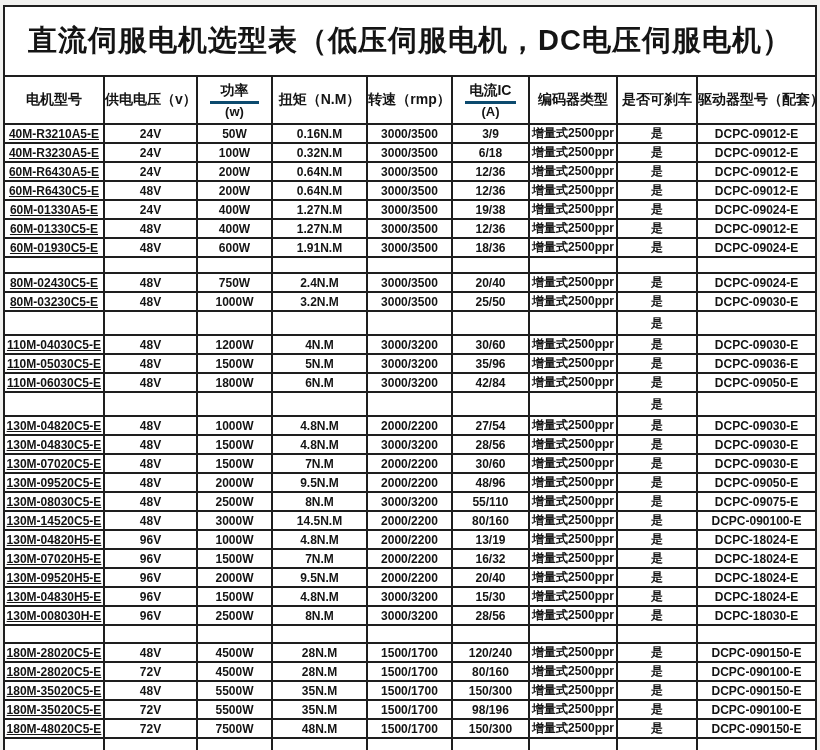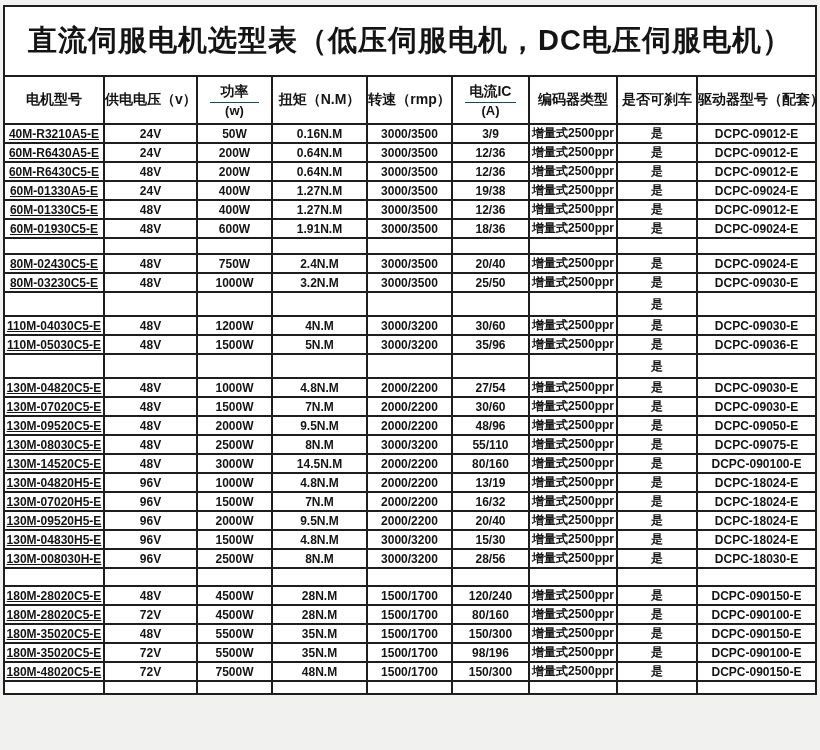"功率" .h-top { border-bottom: 1px solid #0c4a6e -> 3px solid #0c4a6e }
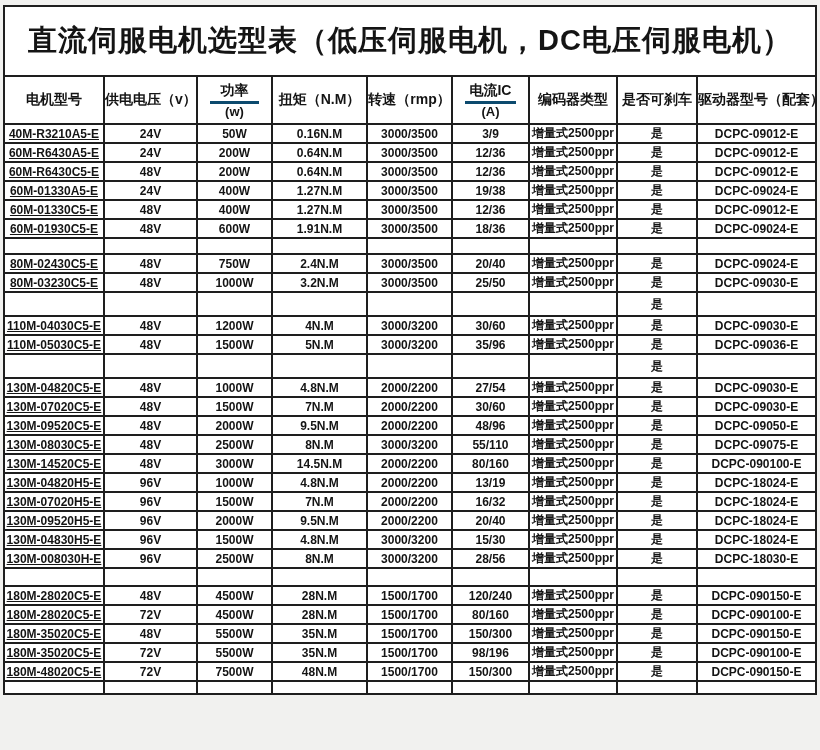"40M-R3230A5-E" tr.data { html: none -> <tr> <td>40M-R3230A5-E</td> <td>24V</td> <td>100W</td> <td>0.32N.M</td> <td>3000/3500</td> <td>6/18</td> <td>增量式2500ppr</td> <td>是</td> <td>DCPC-09012-E</td> </tr> }
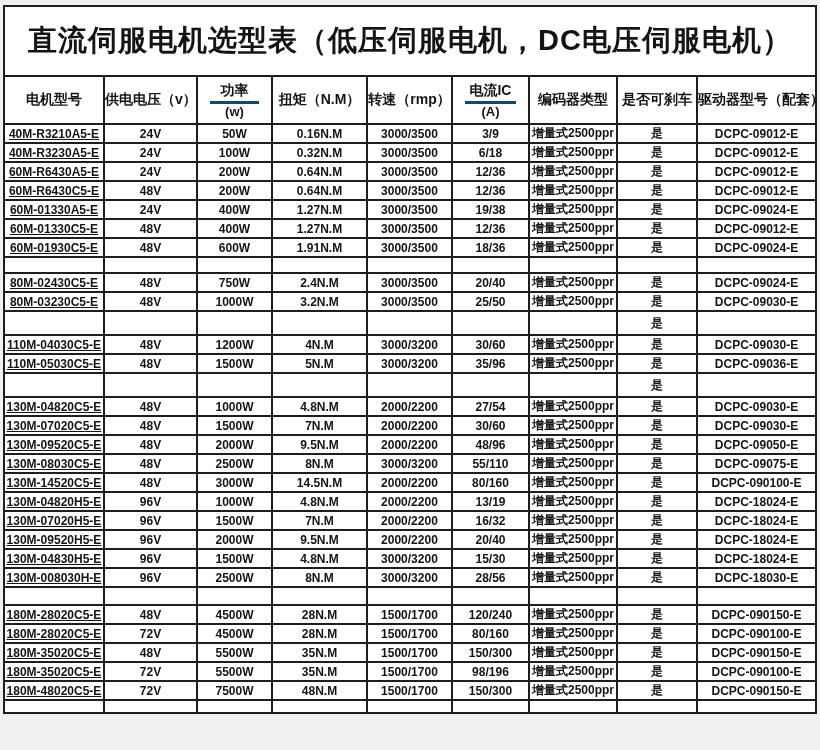"110M-06030C5-E" tr.data { html: none -> <tr> <td>110M-06030C5-E</td> <td>48V</td> <td>1800W</td> <td>6N.M</td> <td>3000/3200</td> <td>42/84</td> <td>增量式2500ppr</td> <td>是</td> <td>DCPC-09050-E</td> </tr> }
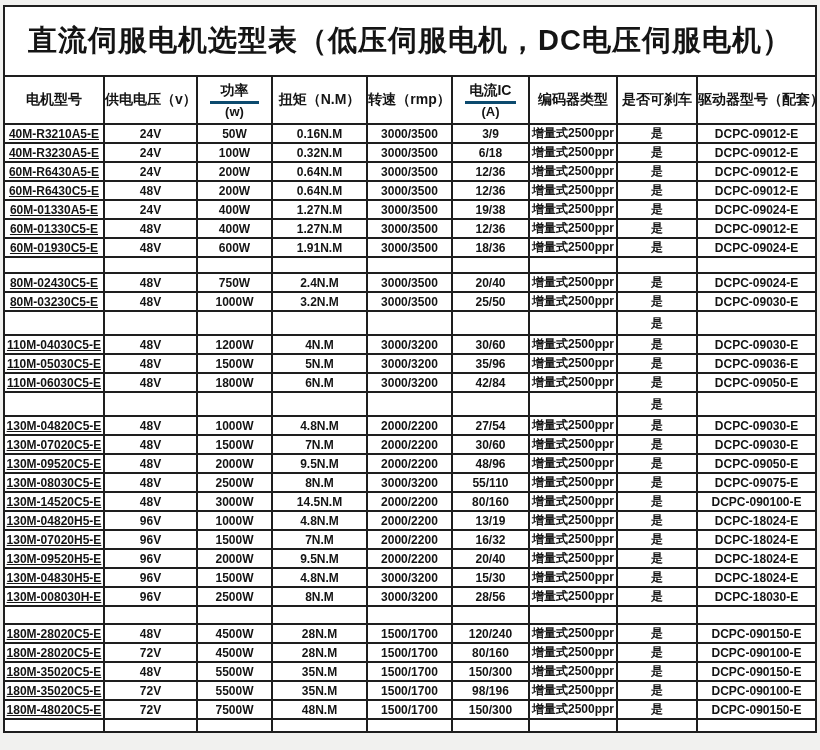"130M-04830C5-E" tr.data { html: none -> <tr> <td>130M-04830C5-E</td> <td>48V</td> <td>1500W</td> <td>4.8N.M</td> <td>3000/3200</td> <td>28/56</td> <td>增量式2500ppr</td> <td>是</td> <td>DCPC-09030-E</td> </tr> }
